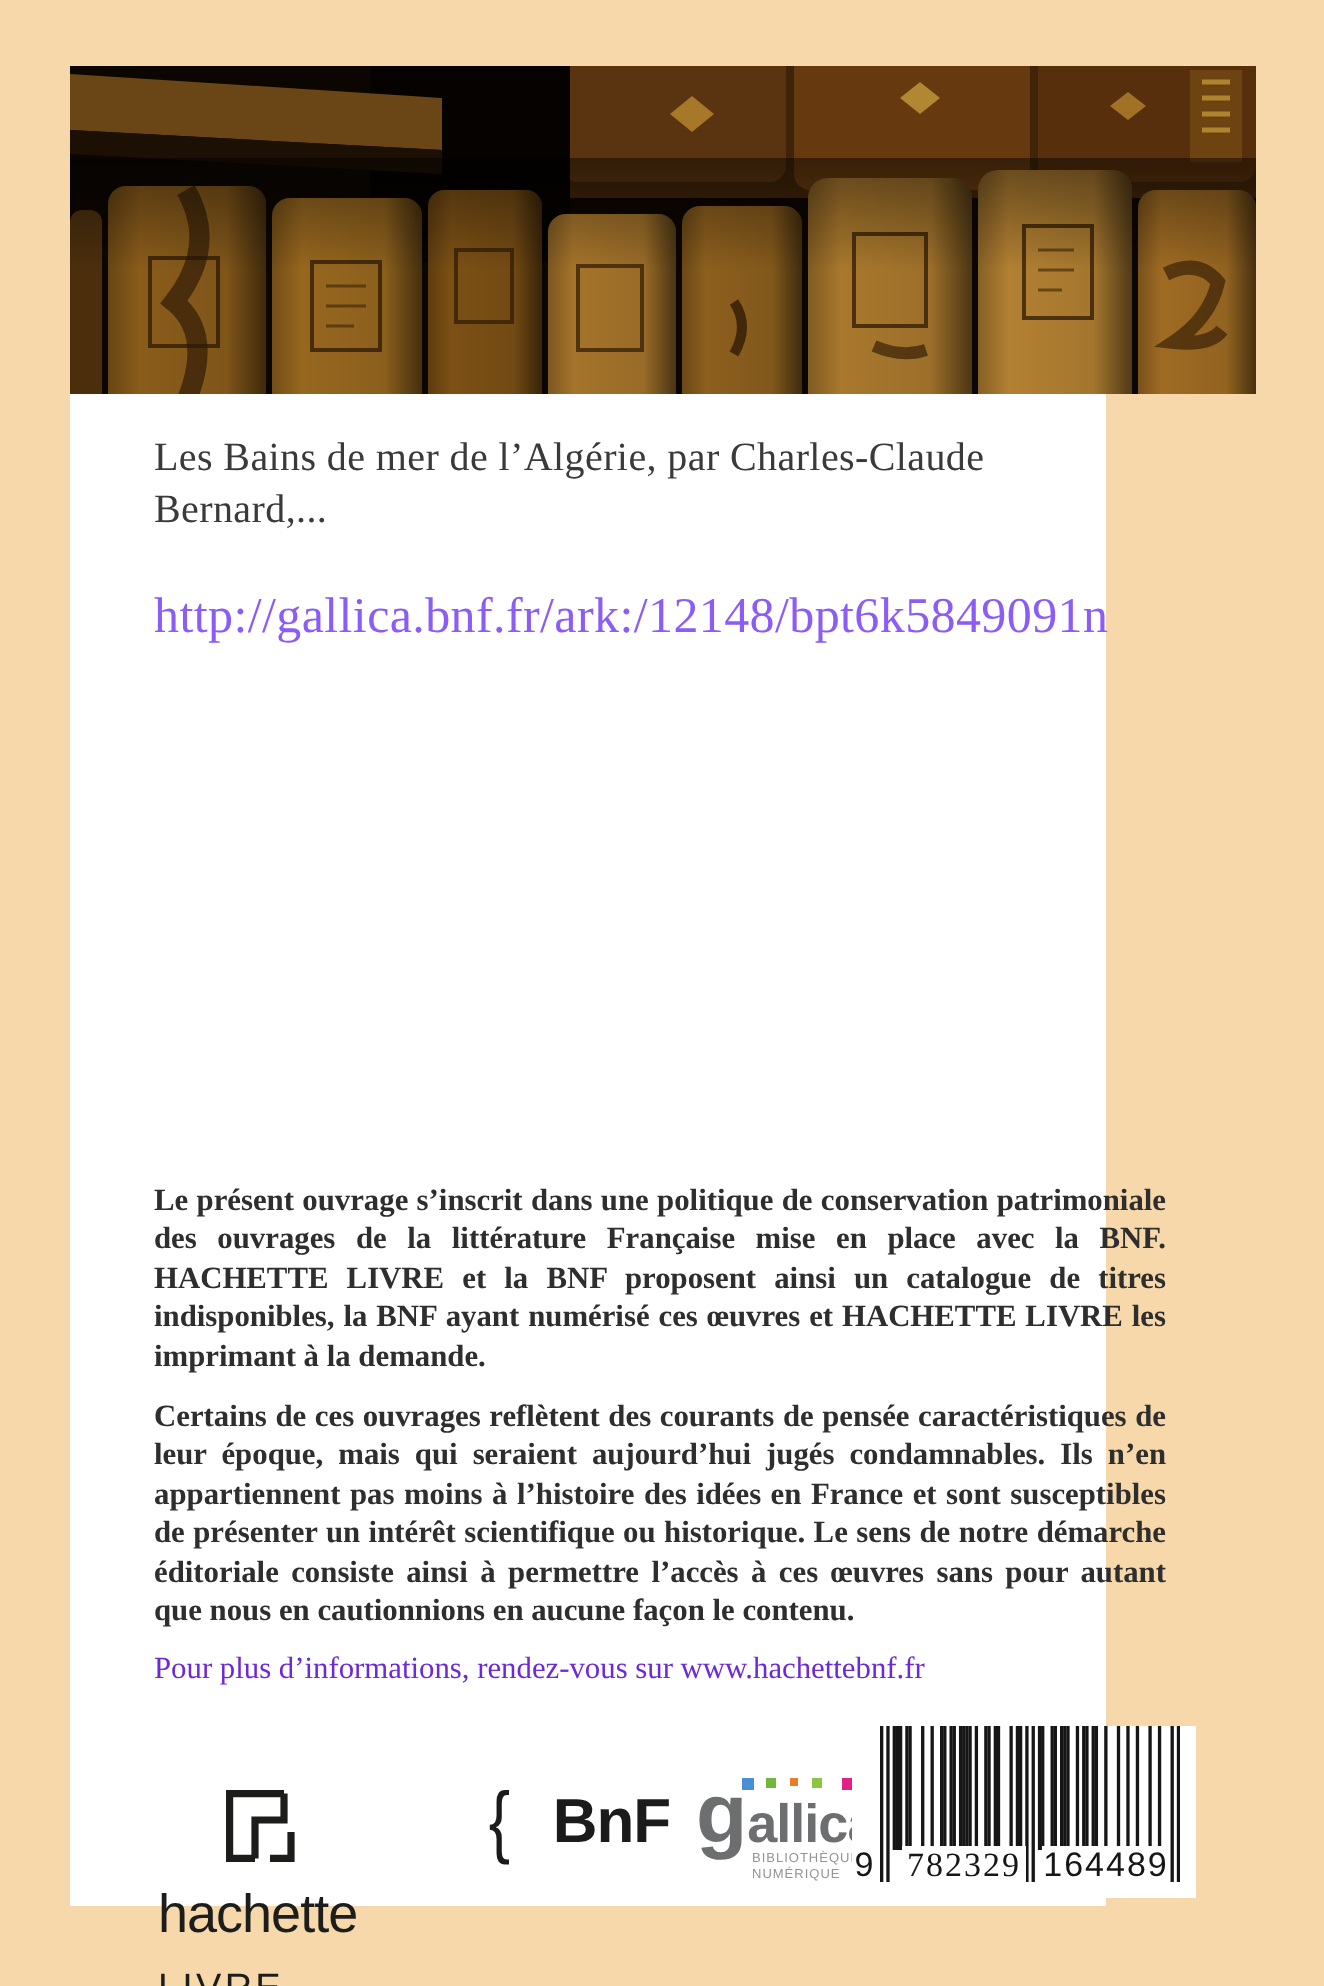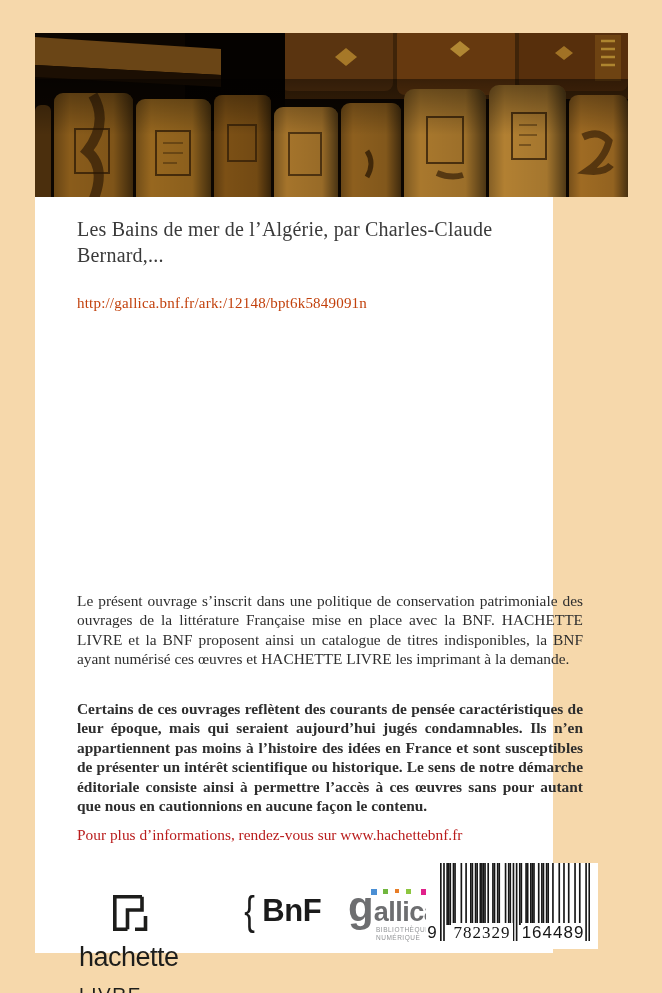"http://gallica.bnf.fr/ark:/12148/bpt6k58" .ark { color: #c2410c -> #8b5cf6; font-size: 15px -> 25px }
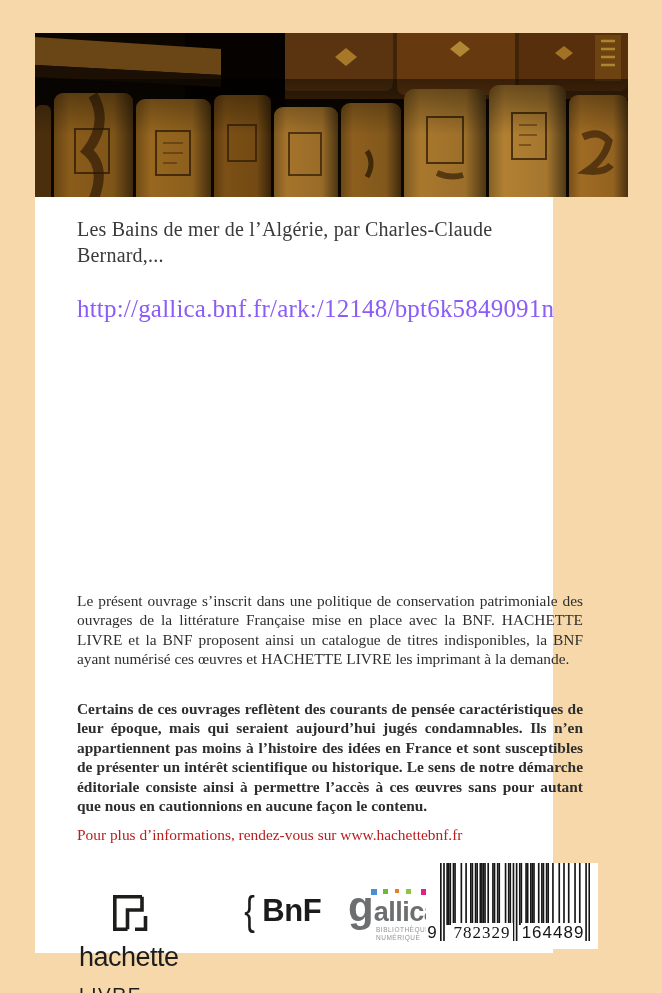"Le présent ouvrage s’inscrit dans" .p1 { font-weight: none -> bold }
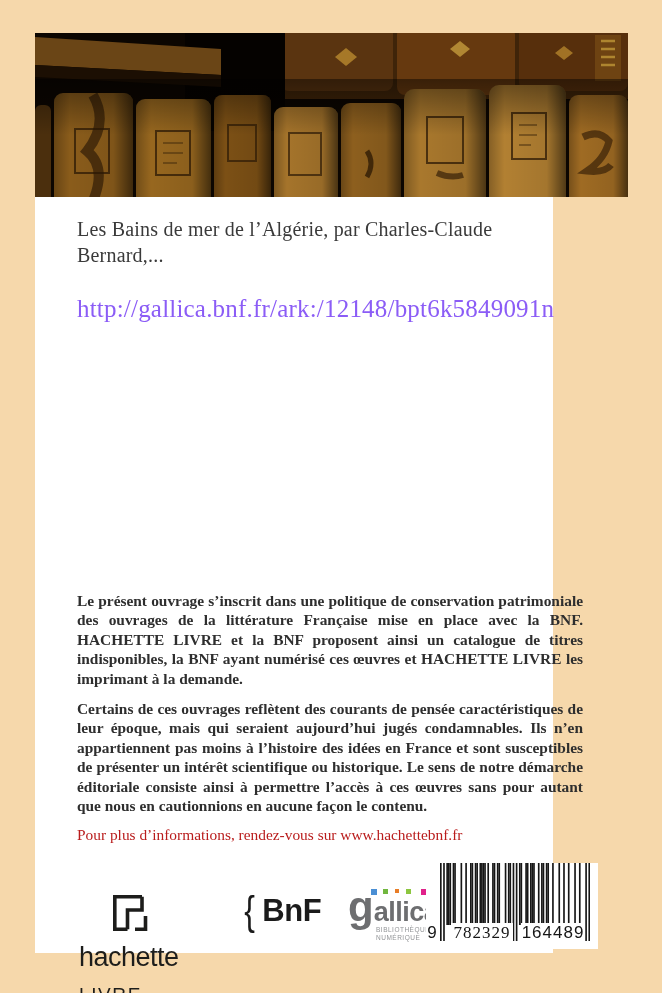"Pour plus d’informations, rendez-vous" .info { color: #b91c1c -> #6d28d9 }
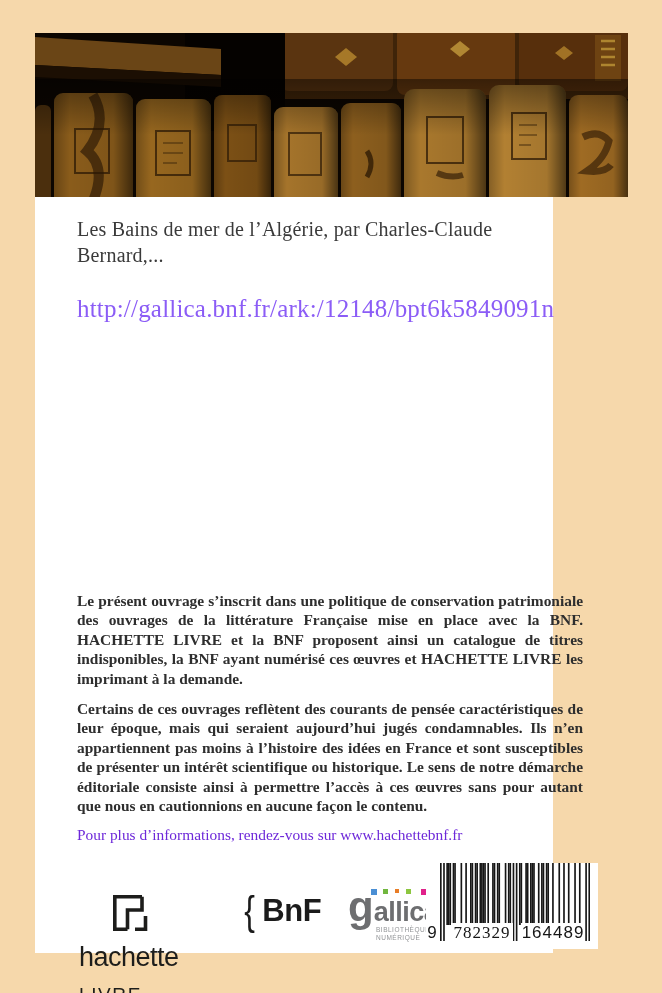"BnF" .bnf-name { margin-left: 6px -> 20px }
